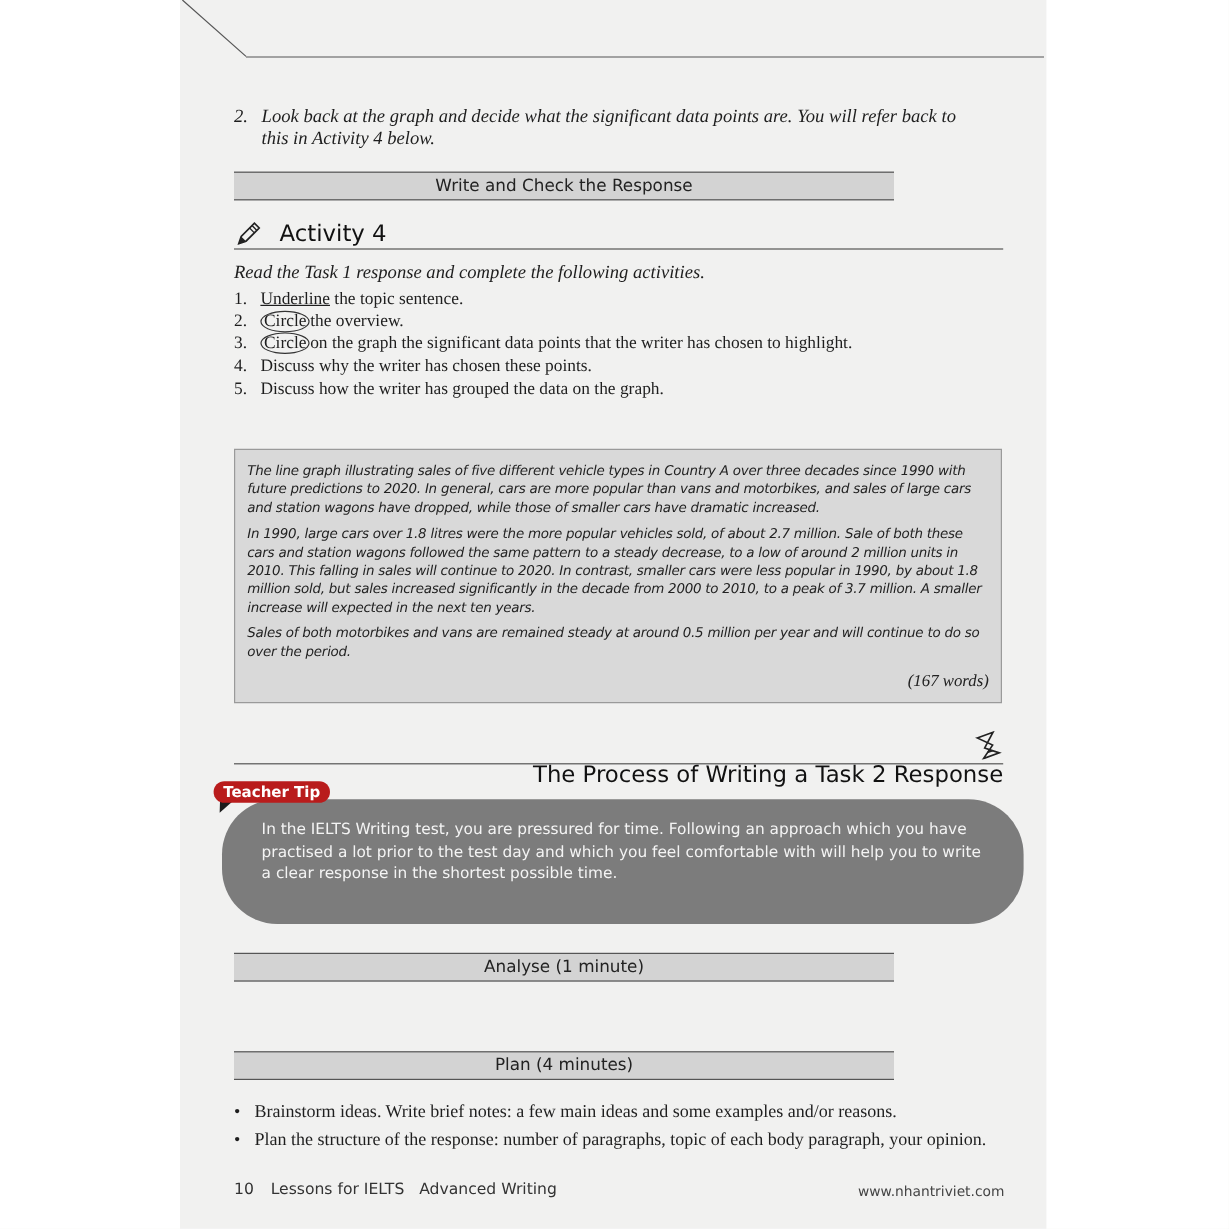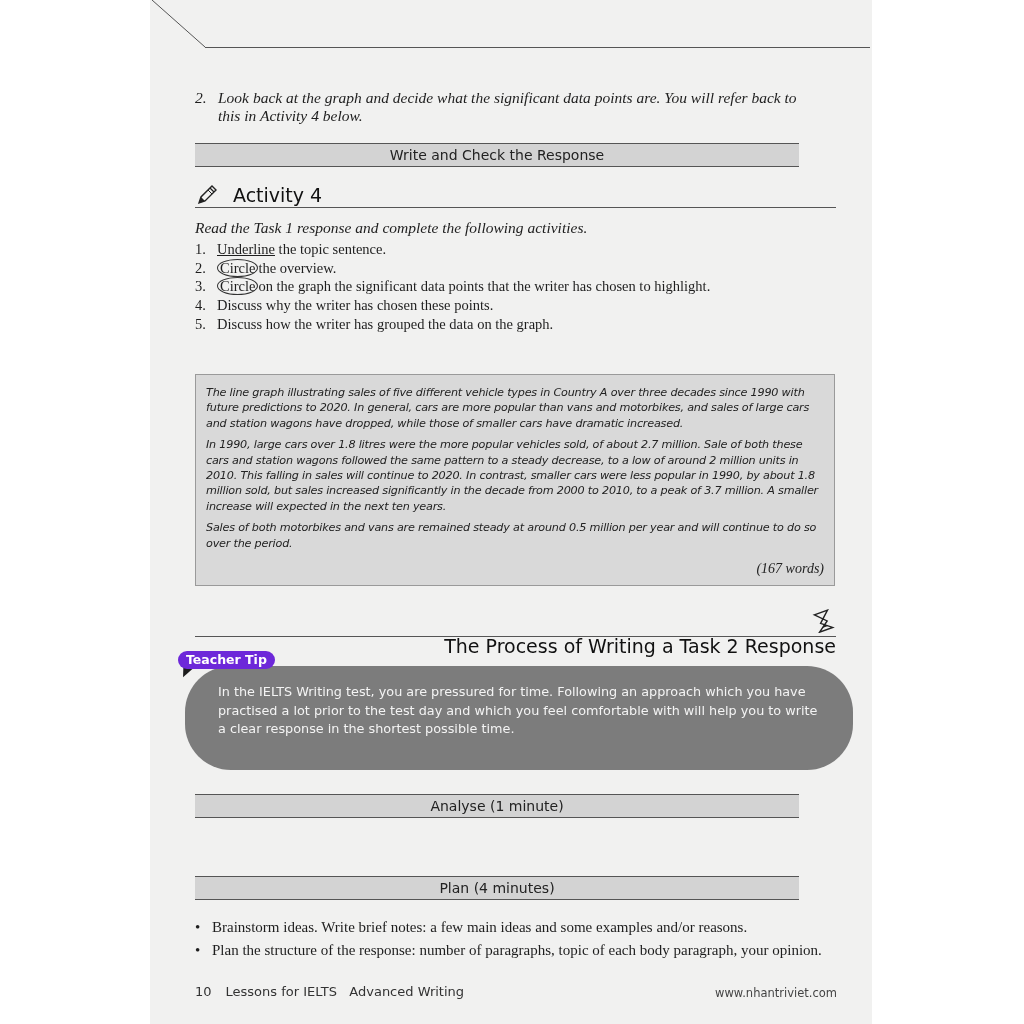"Write and Check the Response" .bar { width: 604px -> 550px }
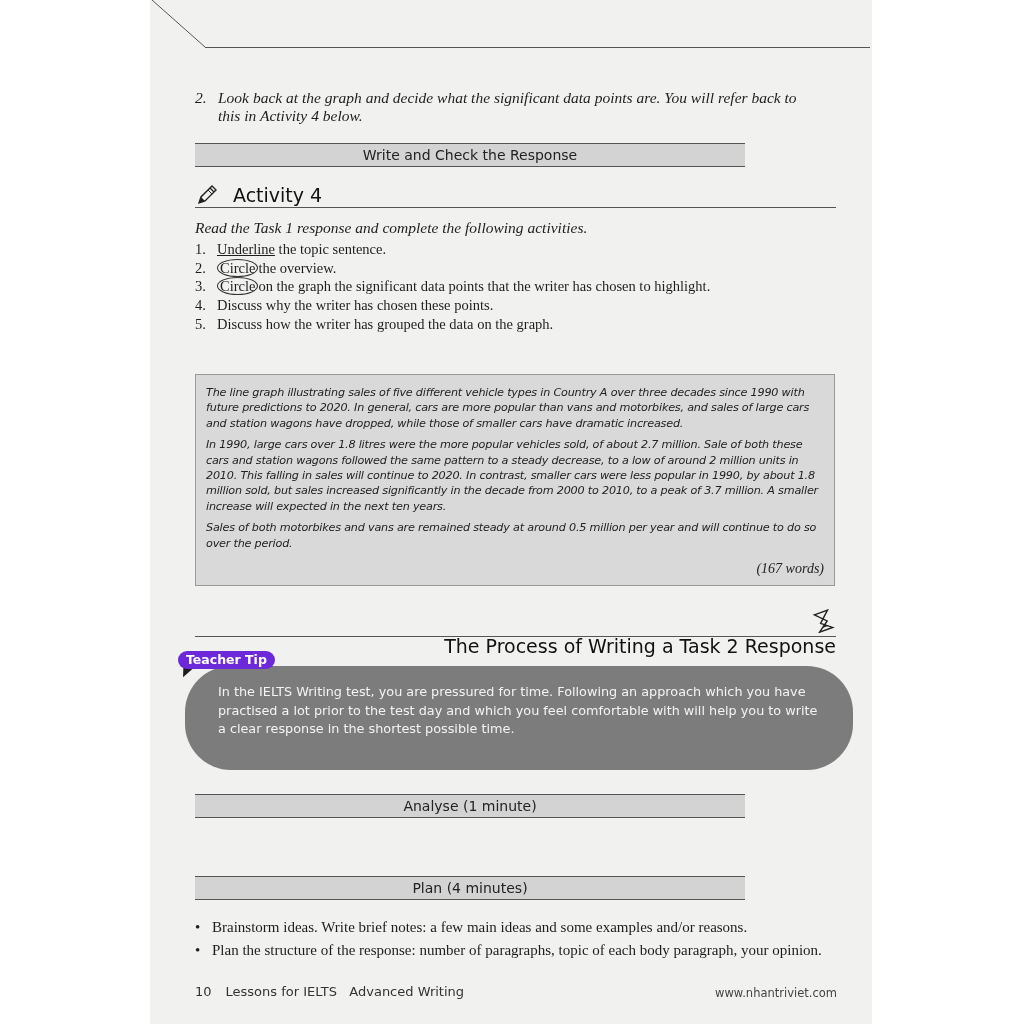"Teacher Tip" .tip-label { background: #6d28d9 -> #b91c1c }
